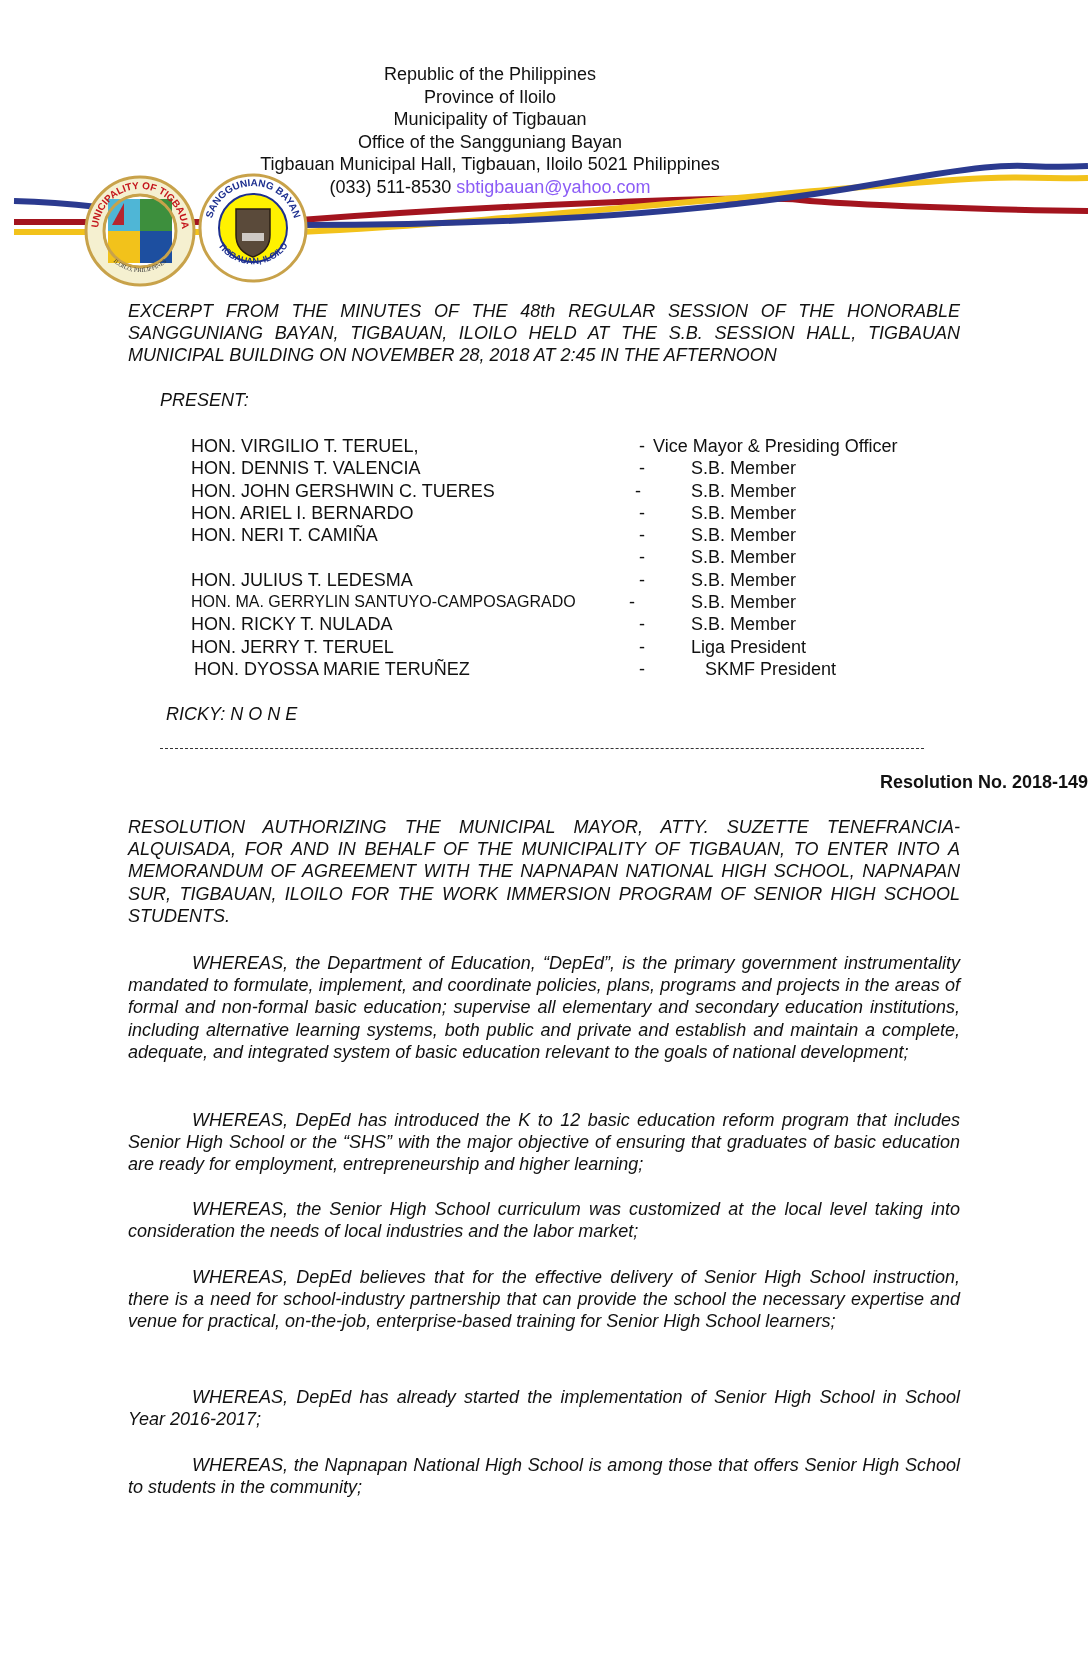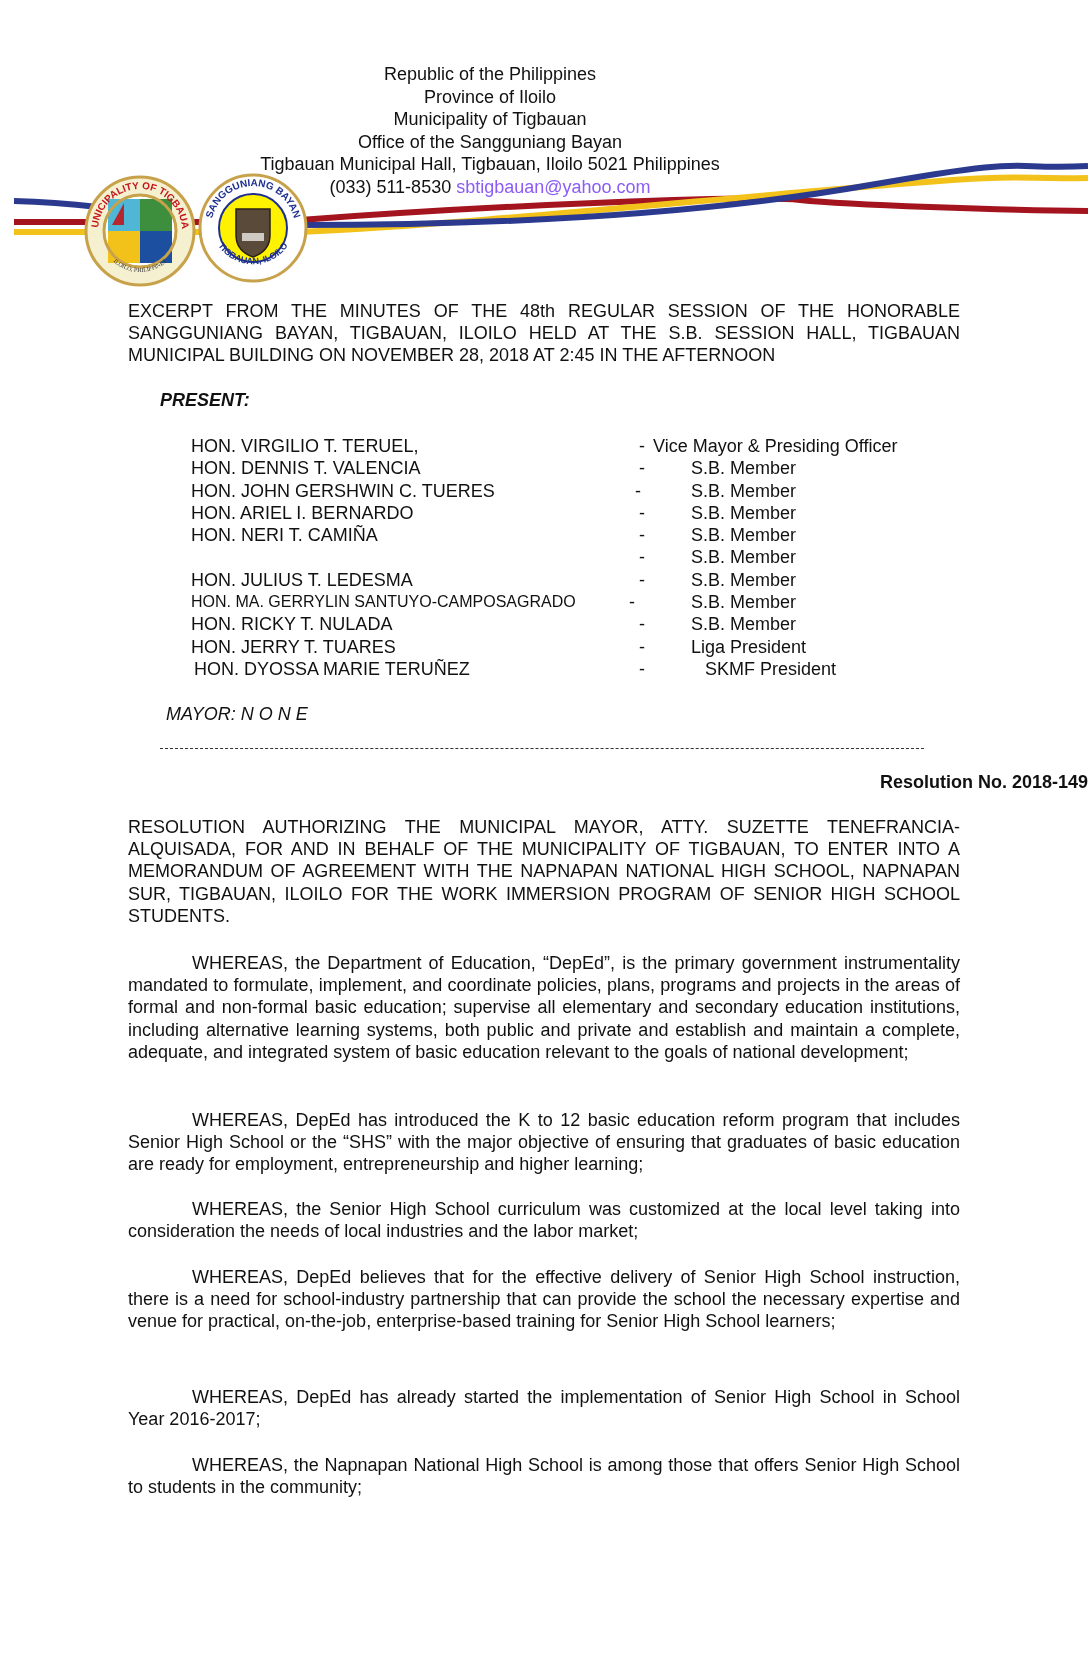"EXCERPT FROM THE MINUTES OF" .doc { font-style: none -> italic }
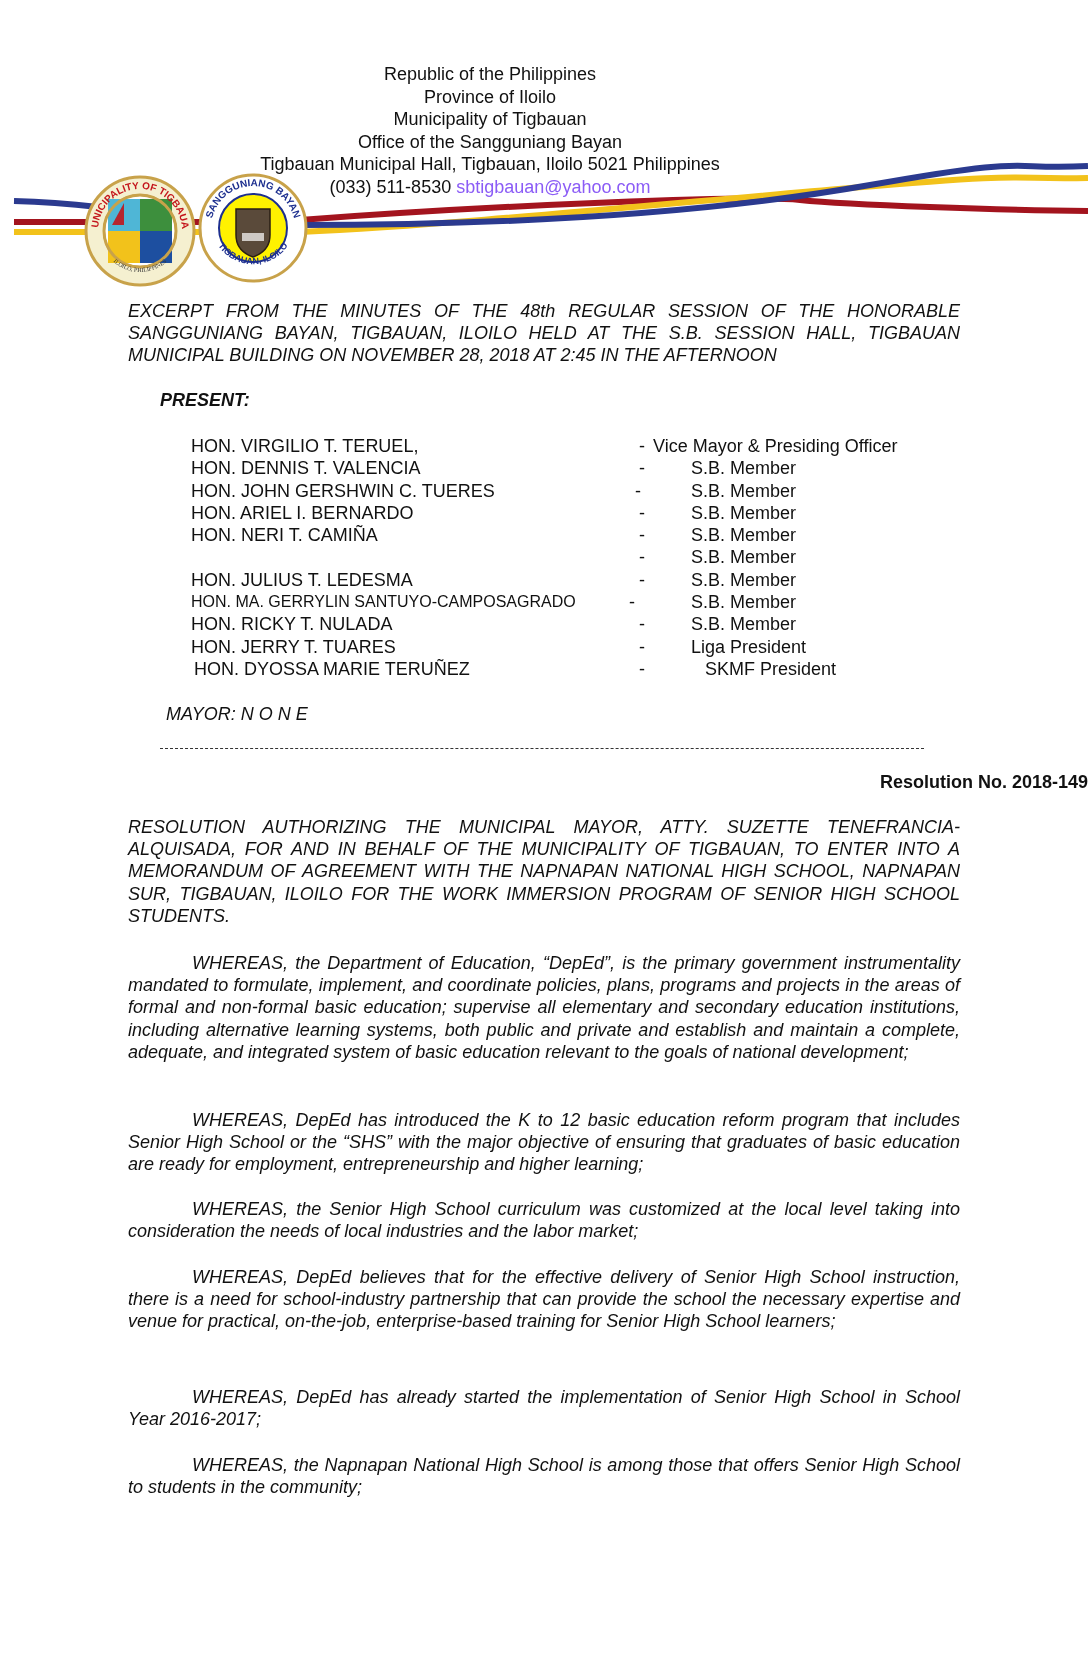"PRESENT:" .present-label { font-weight: bold -> none }
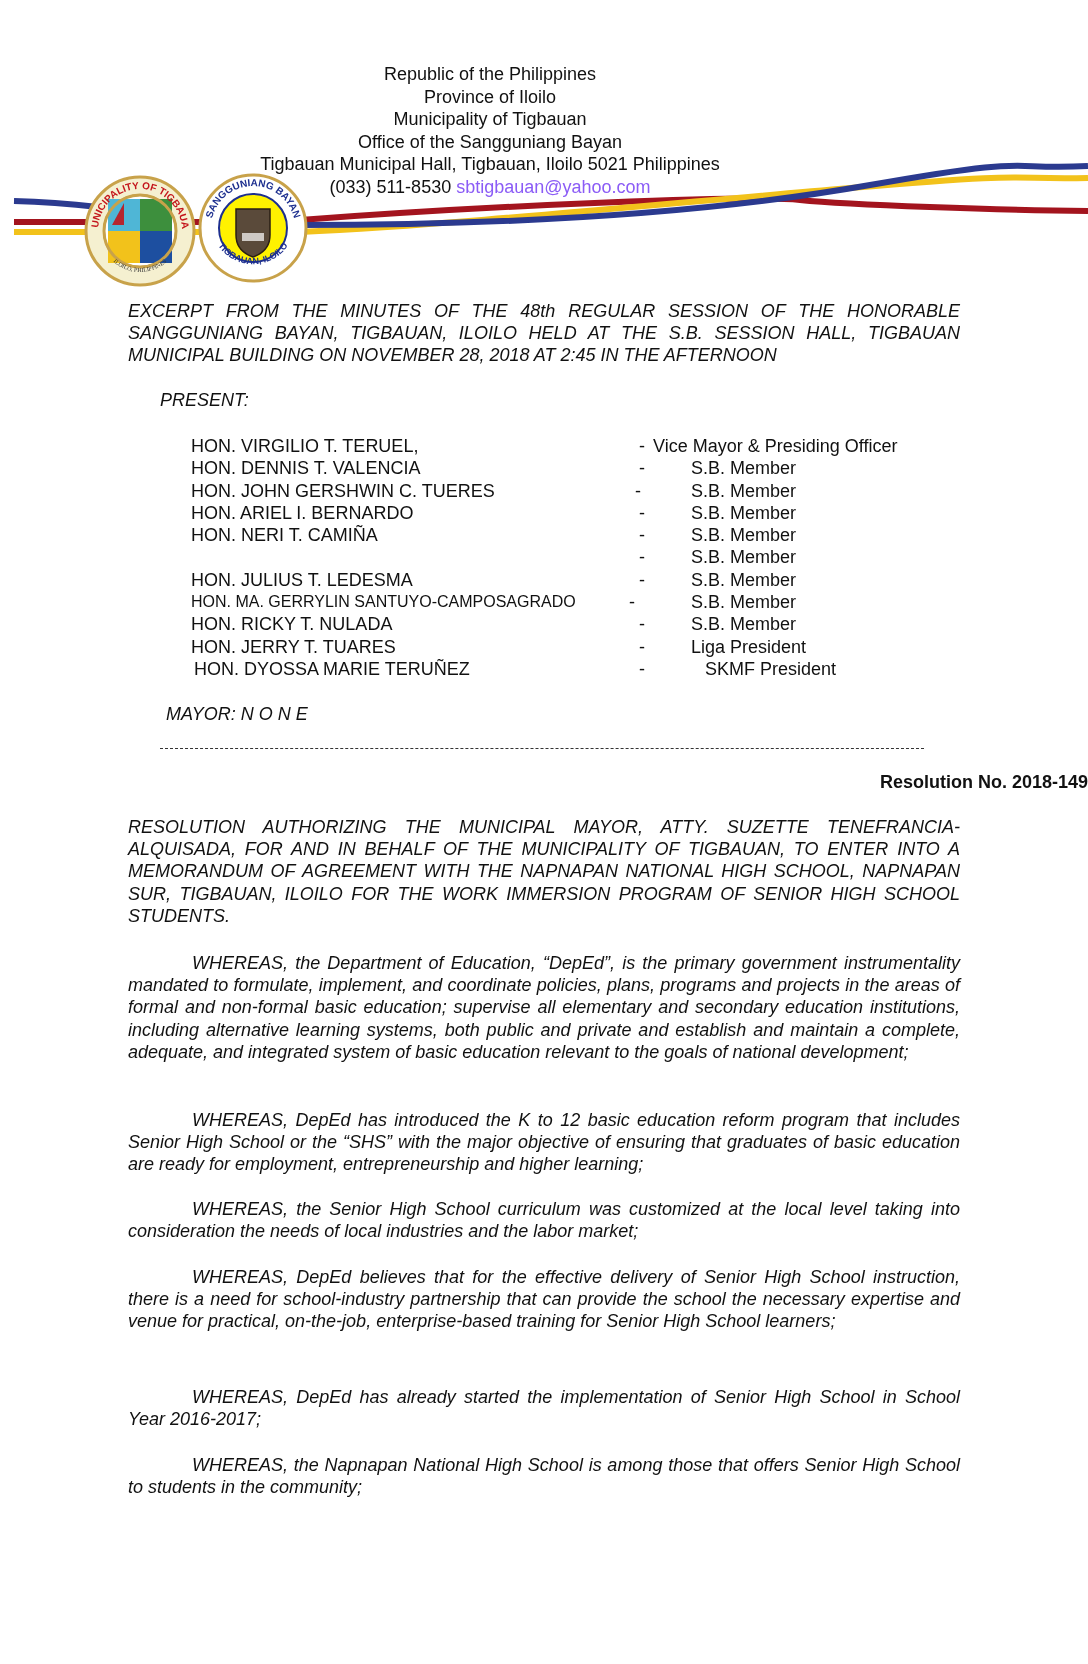"HON. JERRY T. TUARES" span.att-name { text: TUARES -> TERUEL }
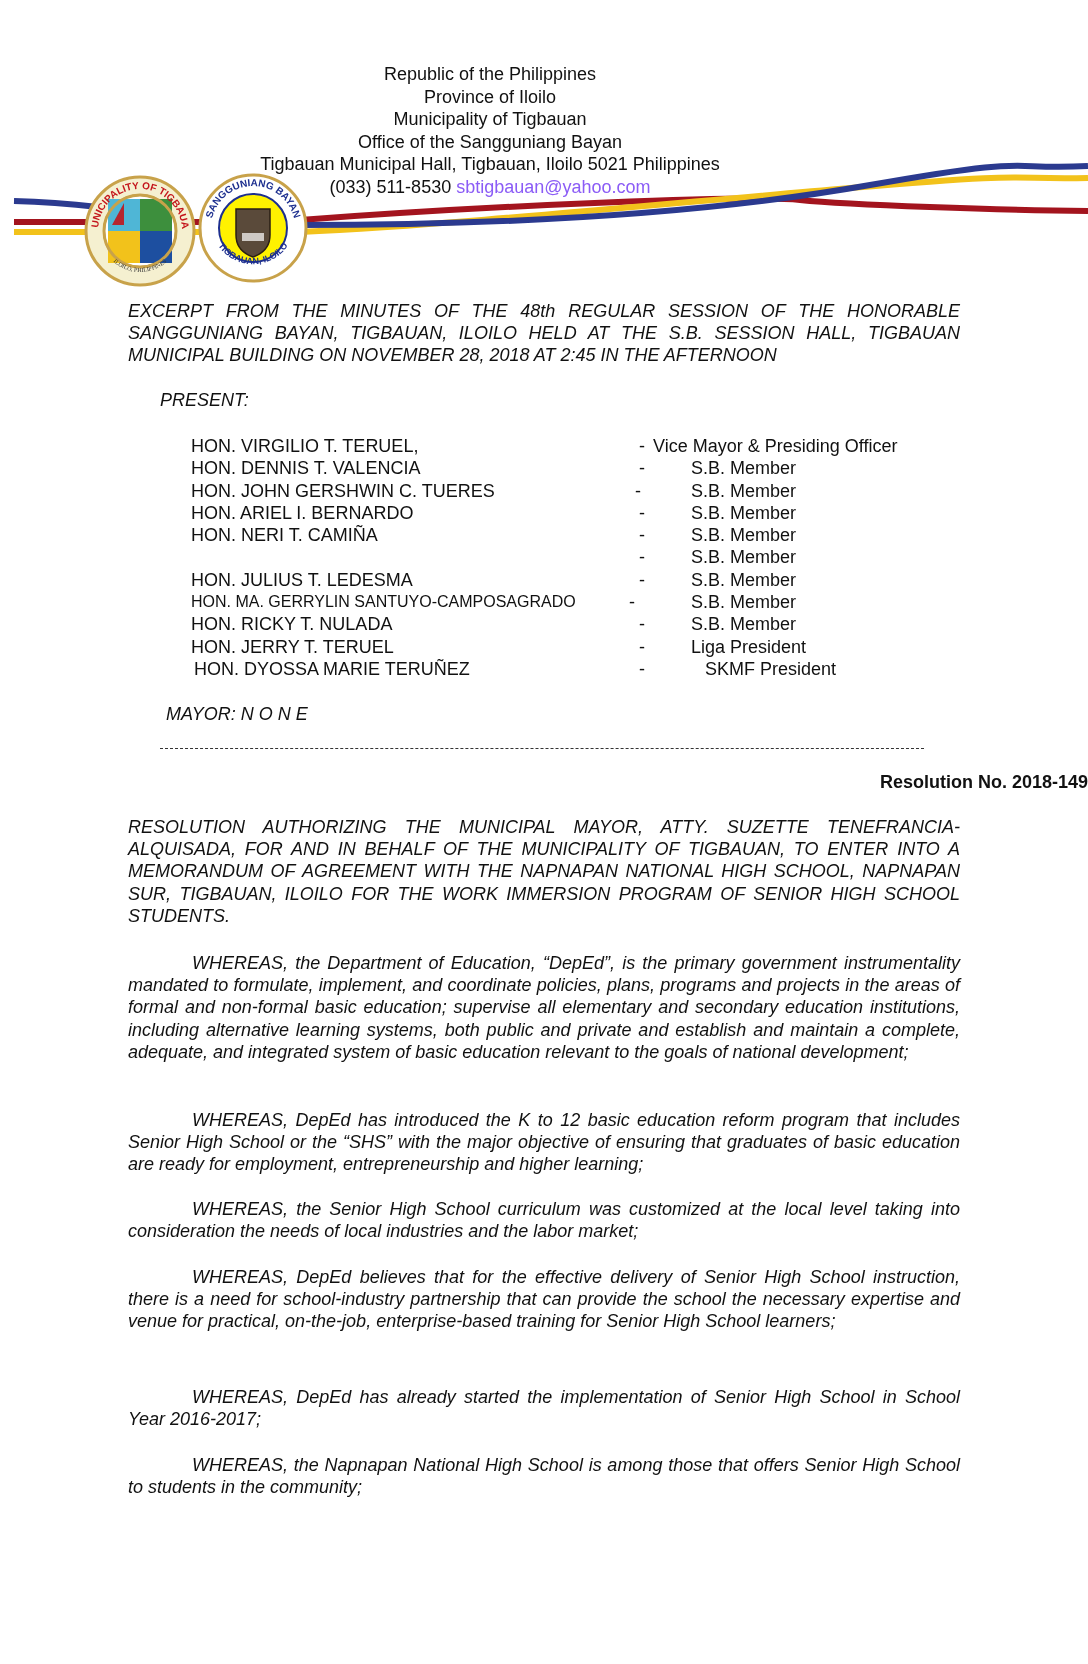"MAYOR: N O N E" div.absent { text: MAYOR -> RICKY }
